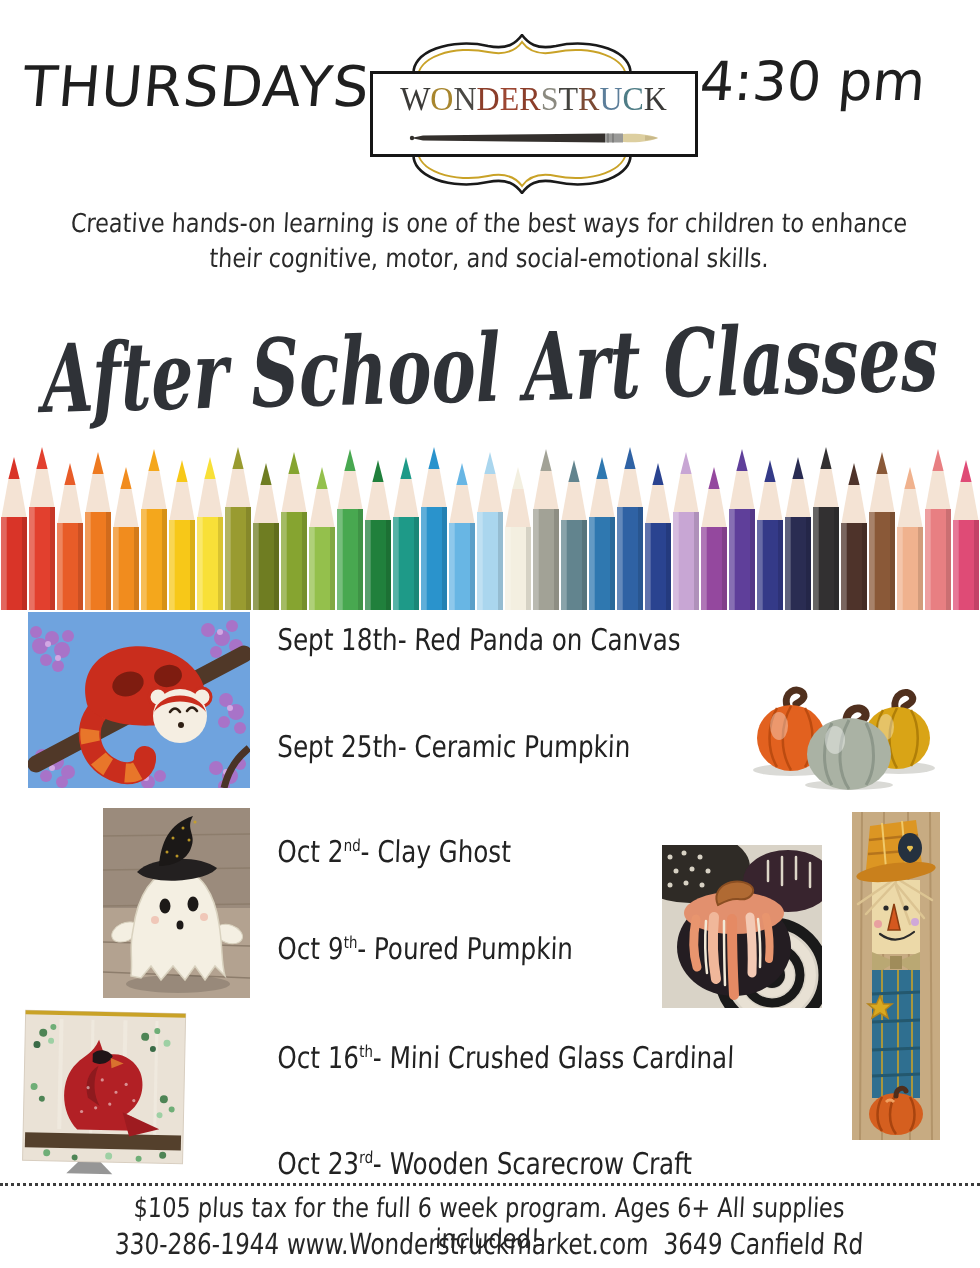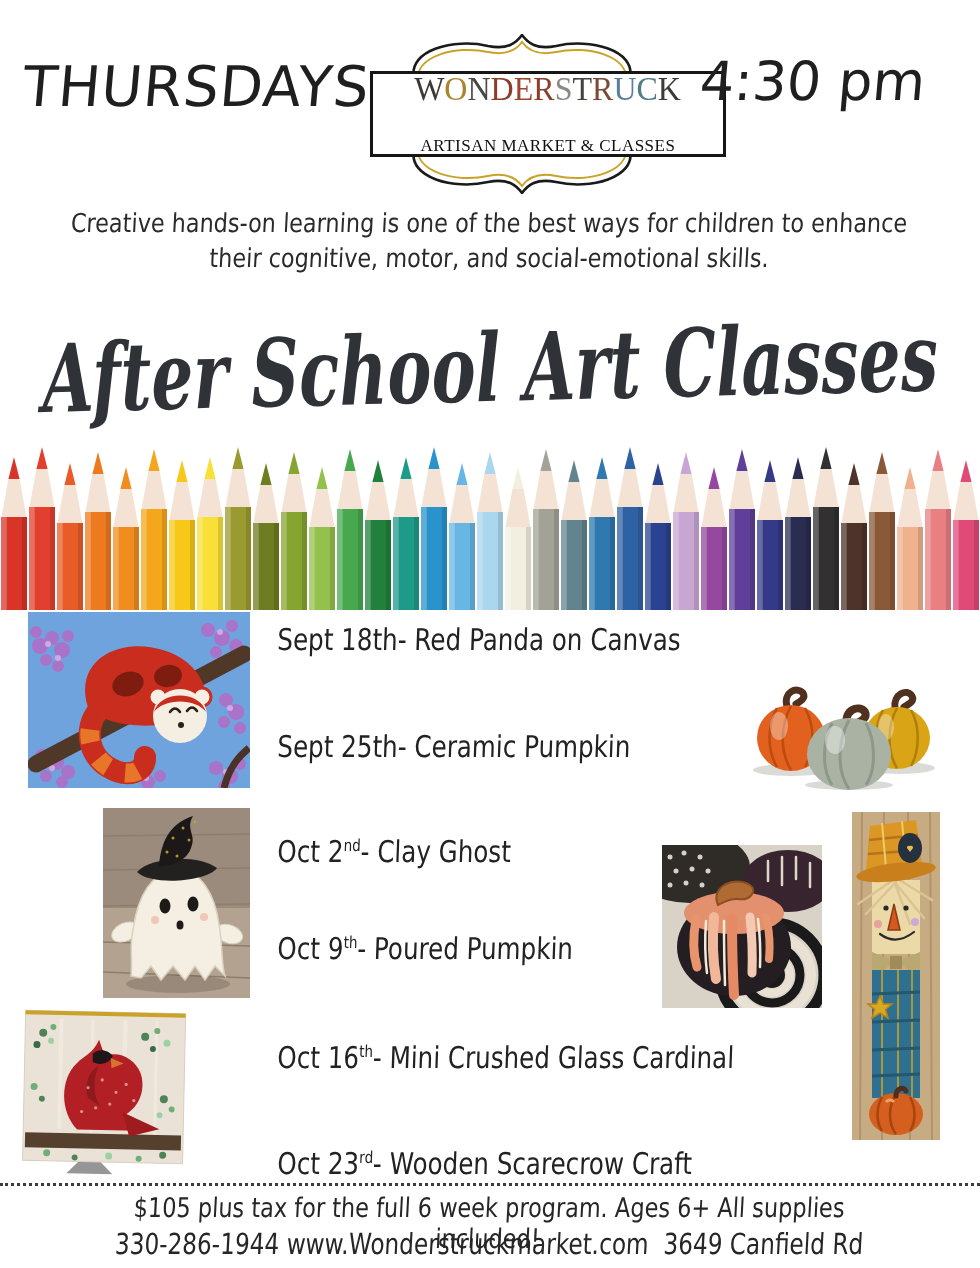"WONDERSTRUCK" .logo-box { width: 356px -> 328px }
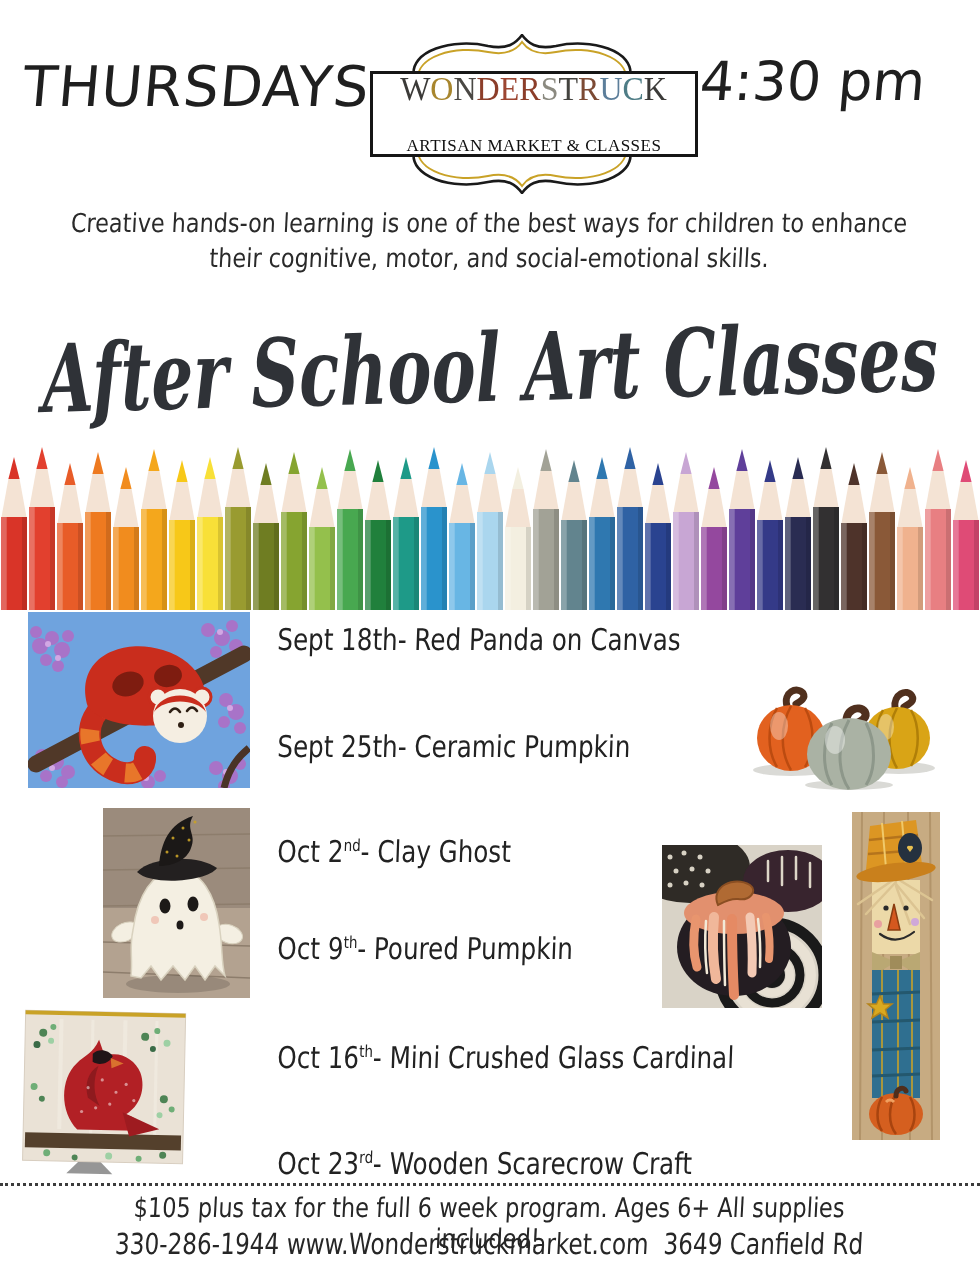"ARTISAN MARKET & CLASSES" div.tagline { html: <div>ARTISAN MARKET &amp; CLASSES</div> -> none }
